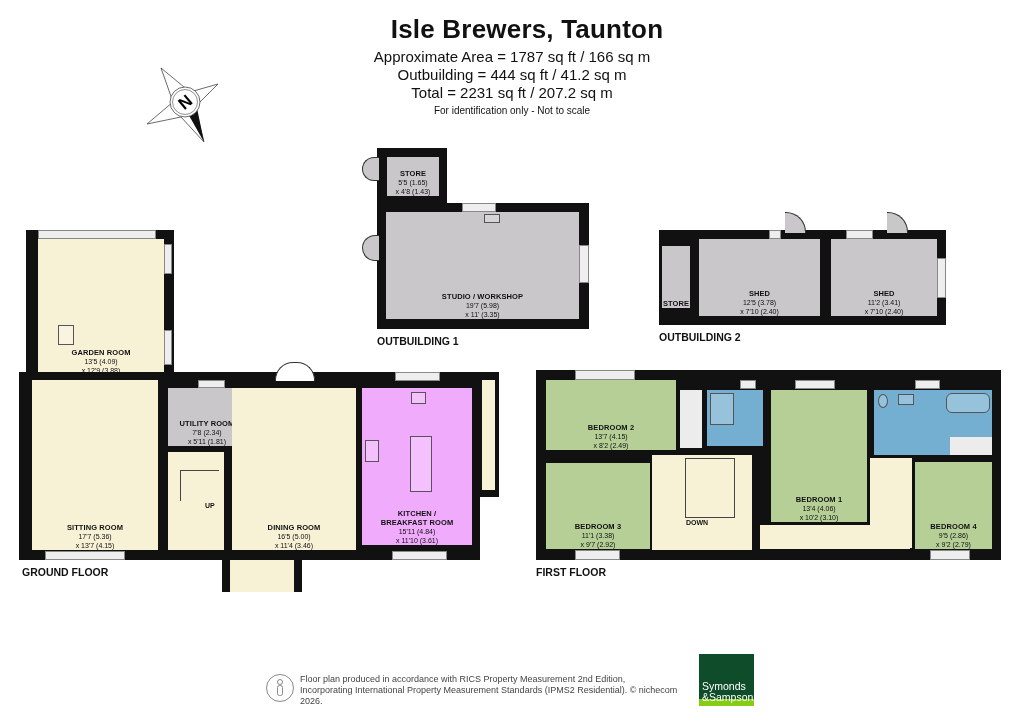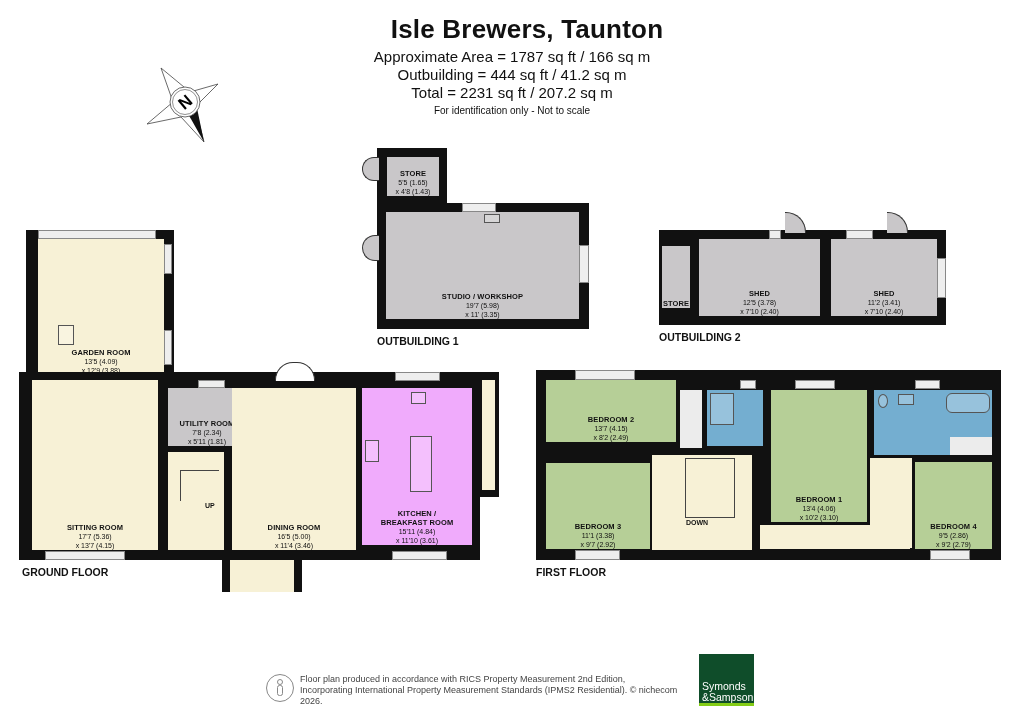"BEDROOM 2" div.room { height: 62px -> 70px }
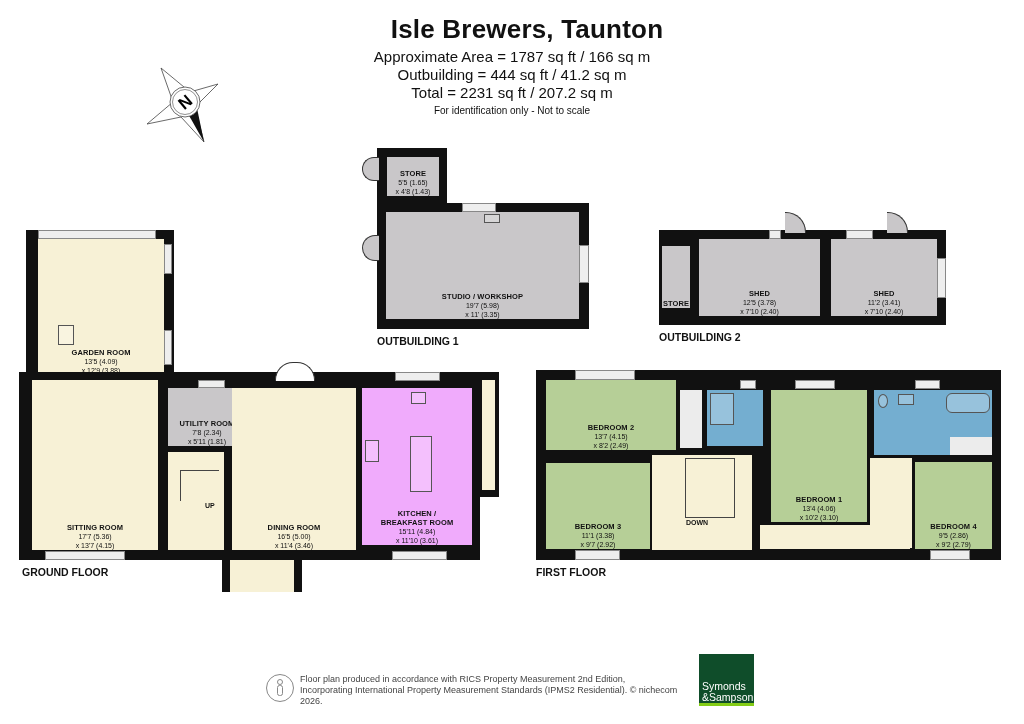"Symonds" .logo { border-bottom: 3px solid #84cc16 -> 7px solid #84cc16 }
